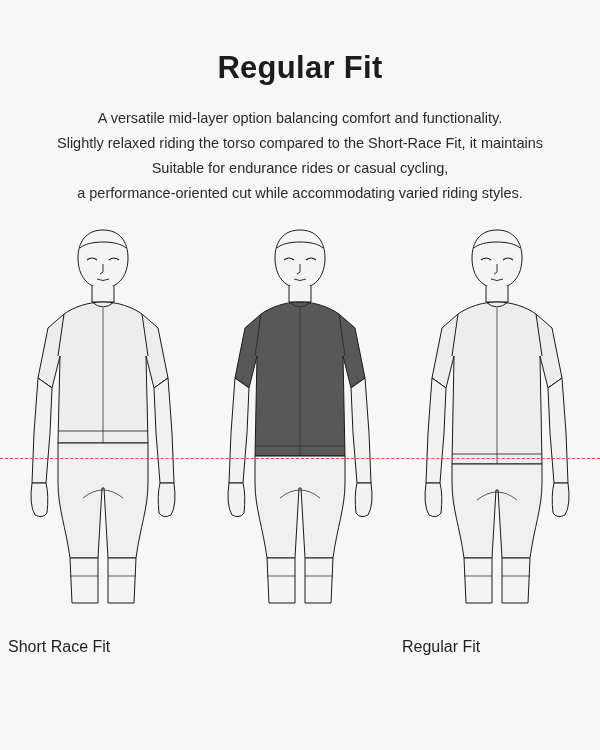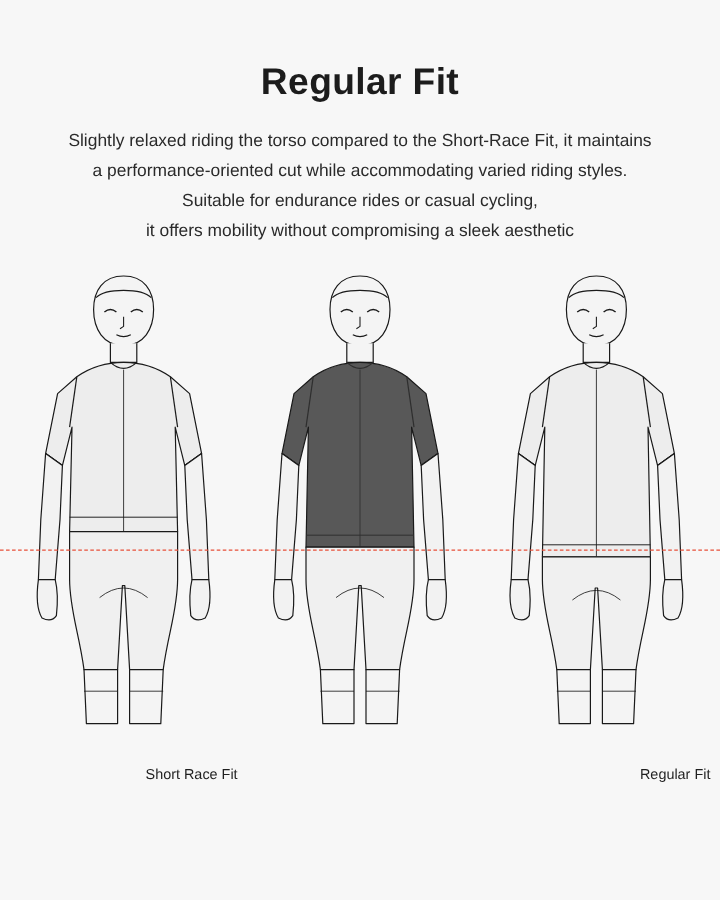"A versatile mid-layer option balancing" span.line { html: none -> <span>A versatile mid-layer option balancing comfort and functionality.</span> }
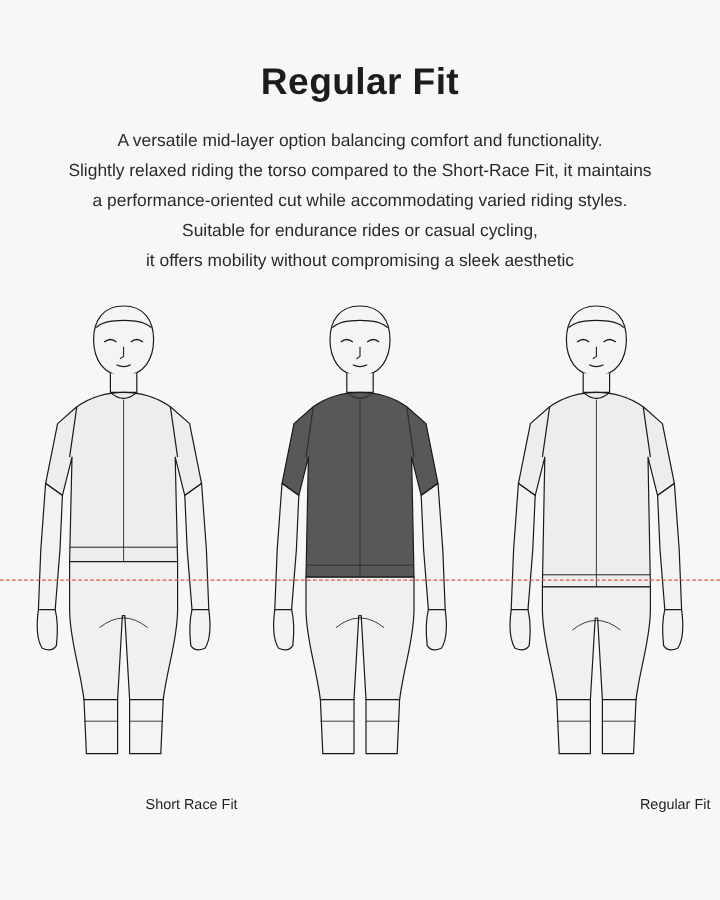"a performance-oriented cut while" span.line { order: before "Suitable for endurance rides or" -> after "Suitable for endurance rides or" }
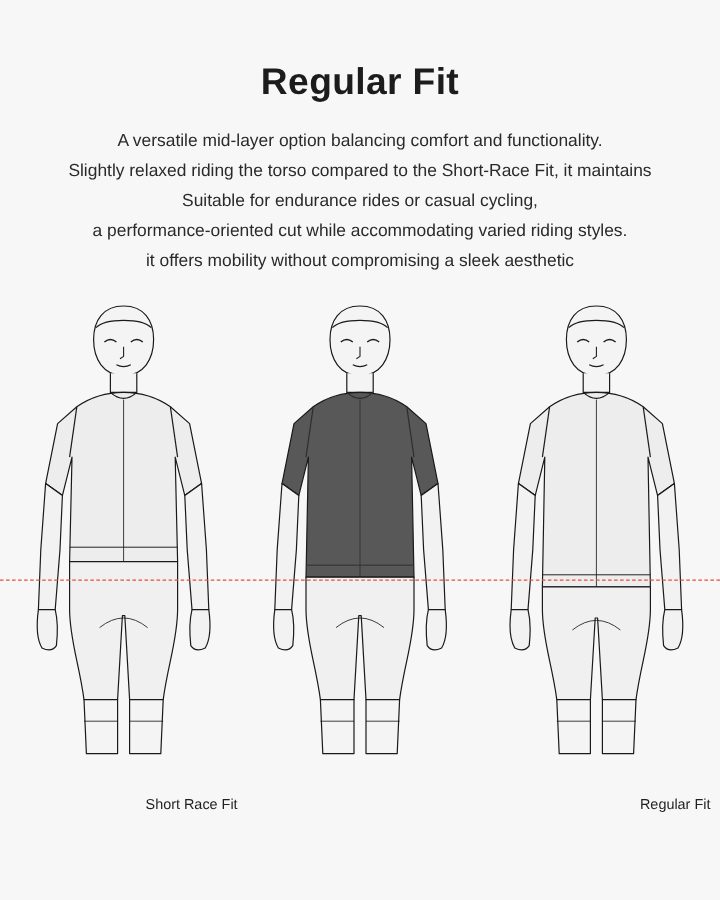"it offers mobility without compromising" span.line { html: <span>it offers mobility without compromising a sleek aesthetic</span> -> none }
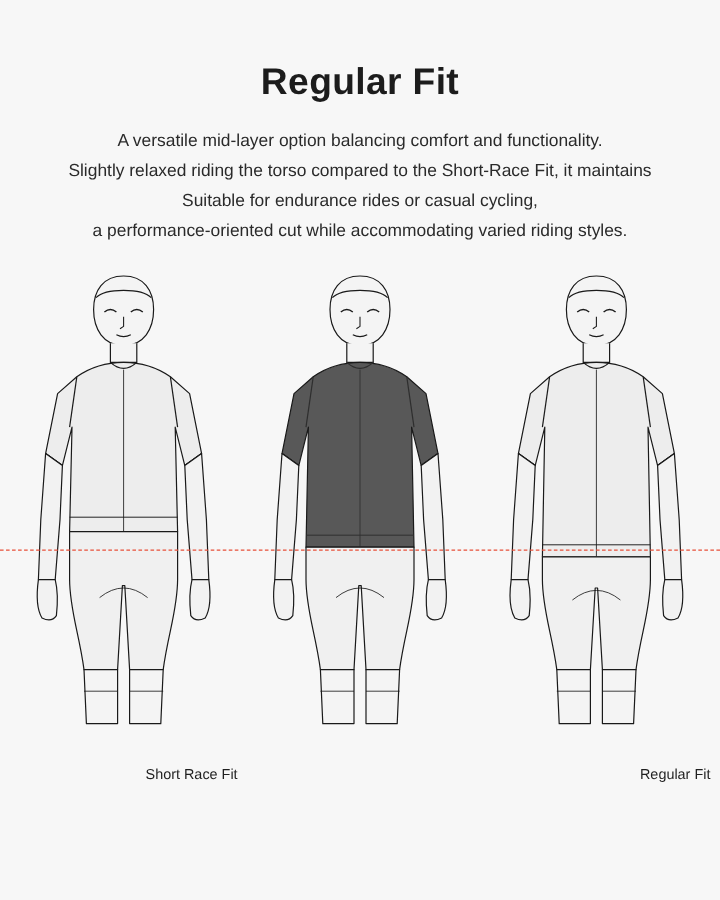"Short Race Fit" .cap-cell { font-size: 12px -> 16px; text-align: right -> left }
